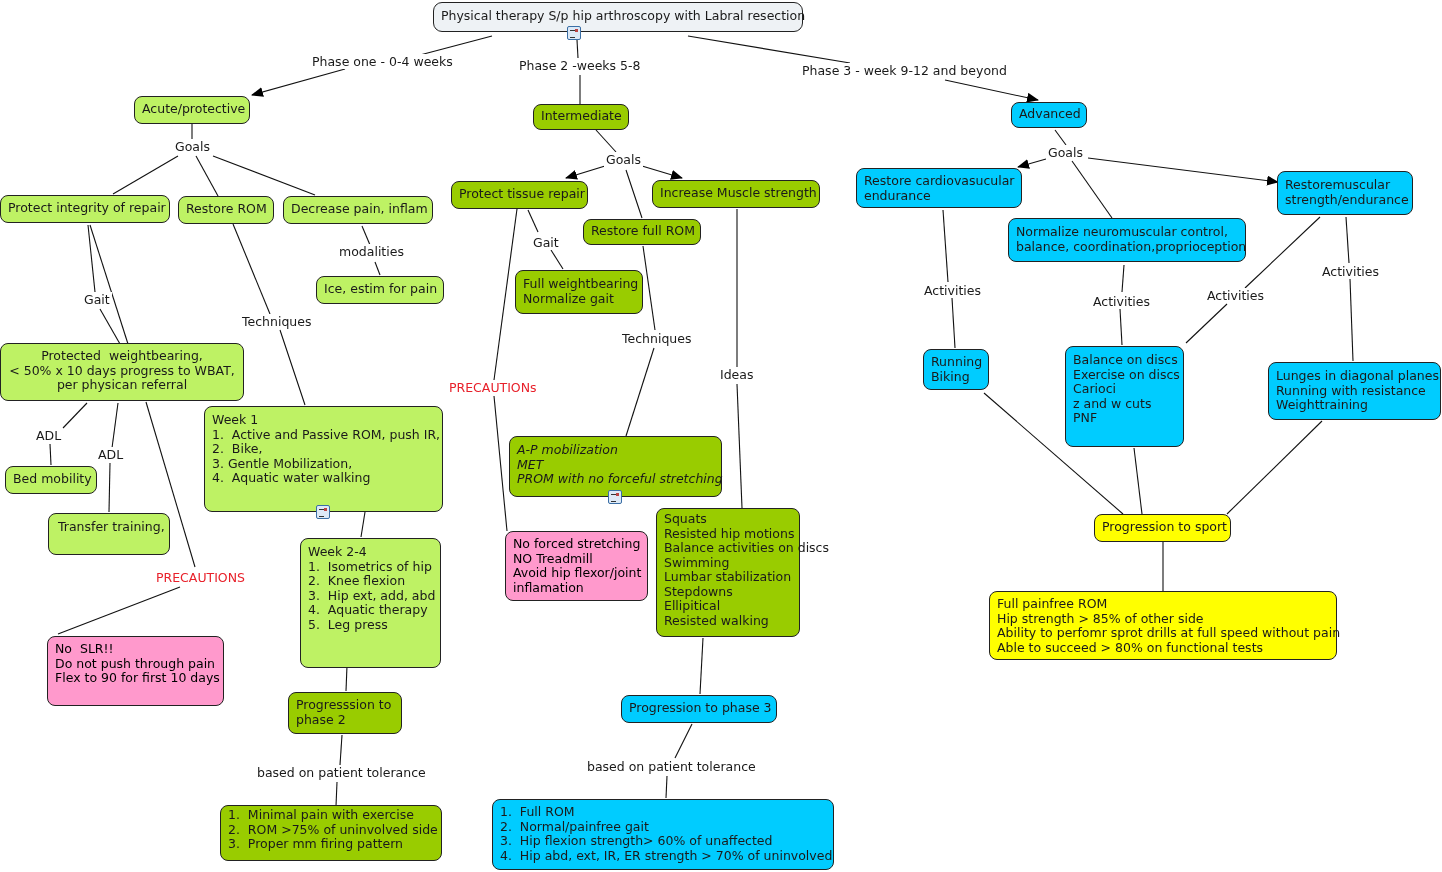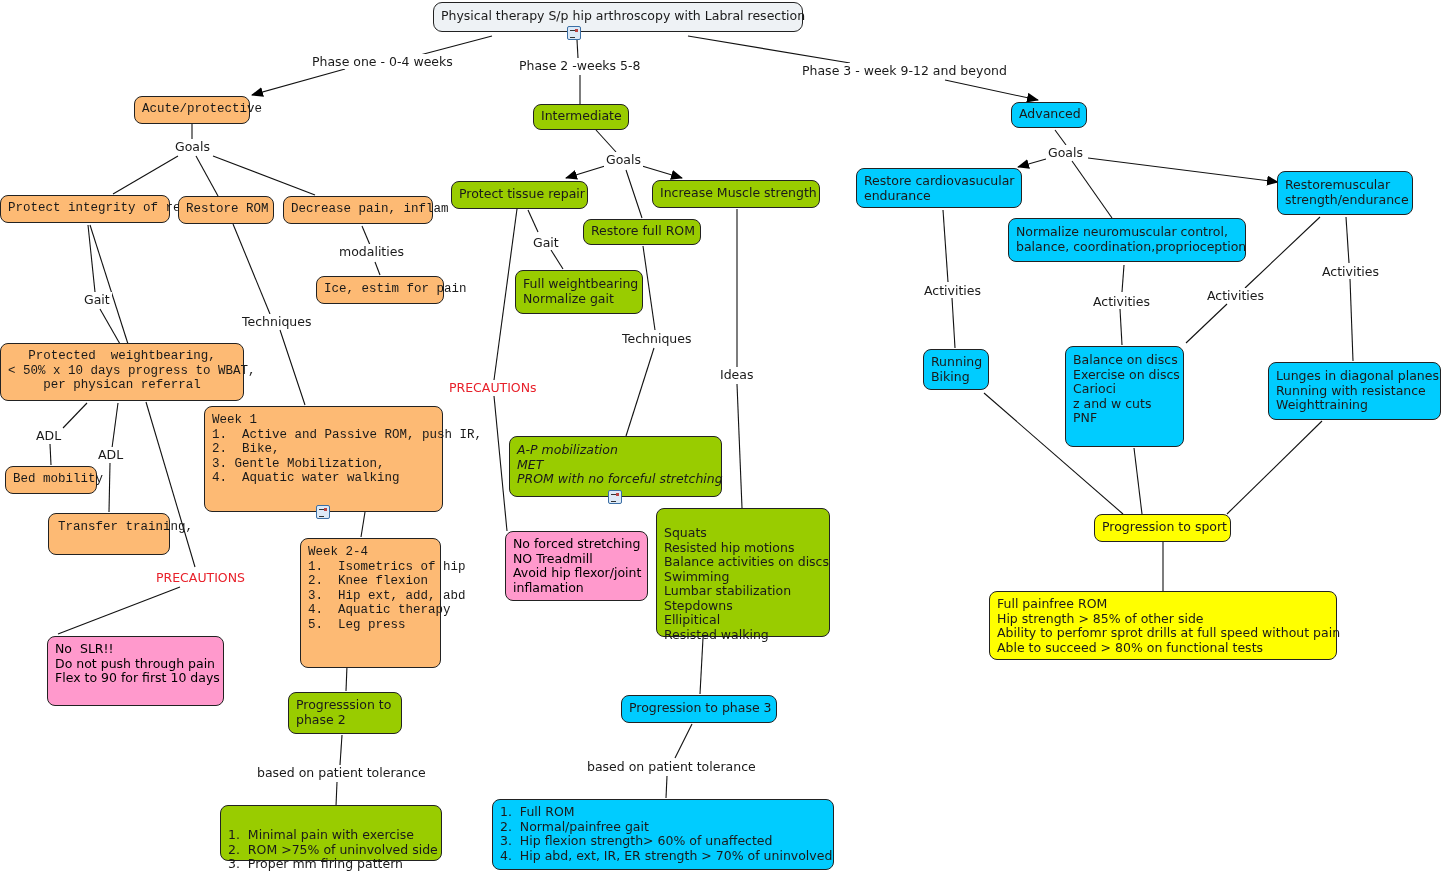"Acute/protective" .orange { background: #fdba74 -> #bef264; font-family: Liberation Mono, monospace -> none }
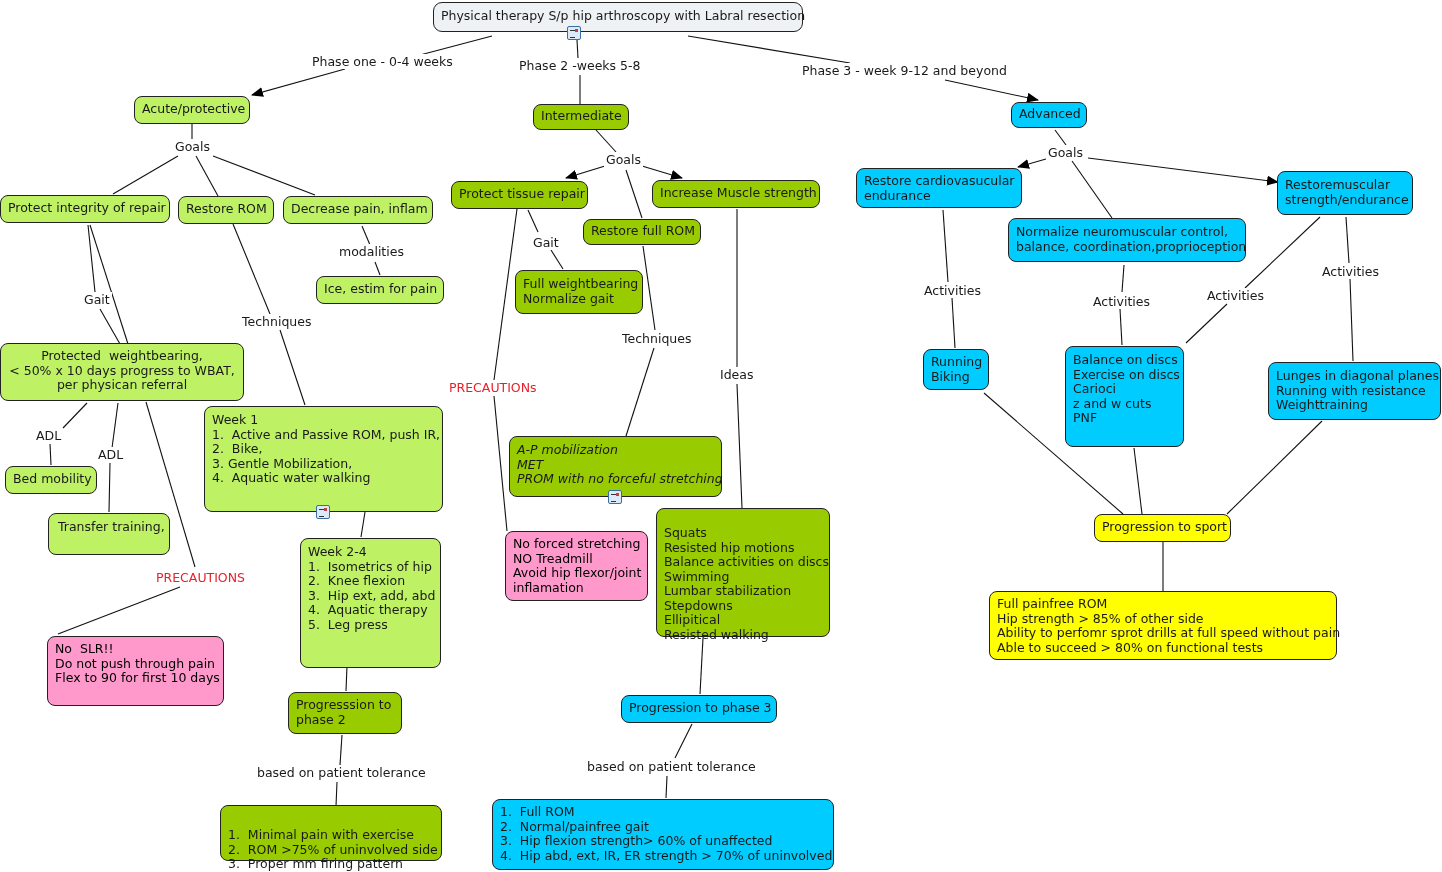"Squats" div.node { padding-top: 17px -> 3px; width: 174px -> 144px }
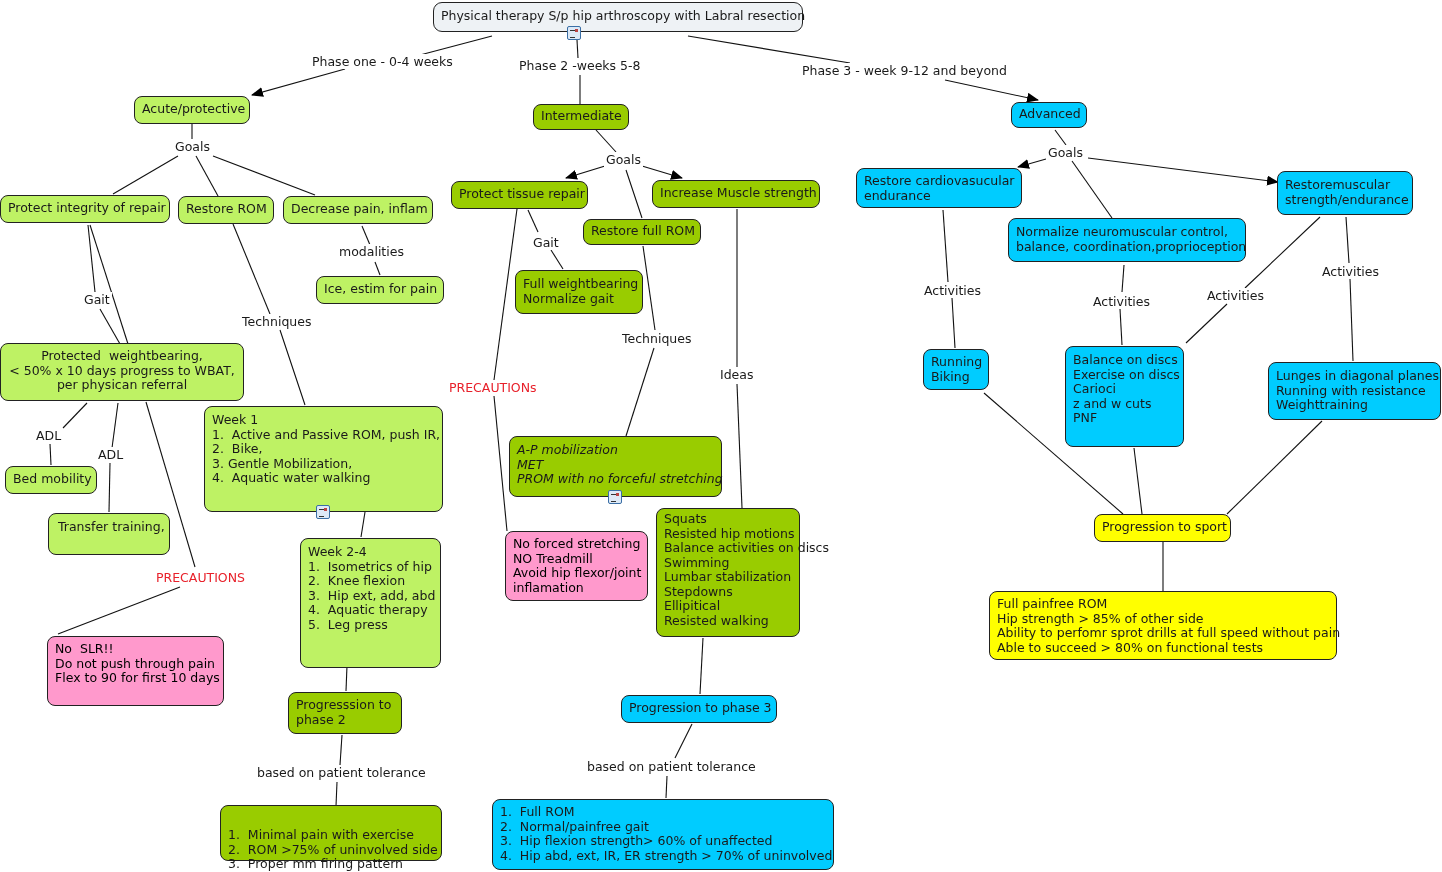"1. Minimal pain with exercise" div.node { padding-top: 22px -> 2px }
